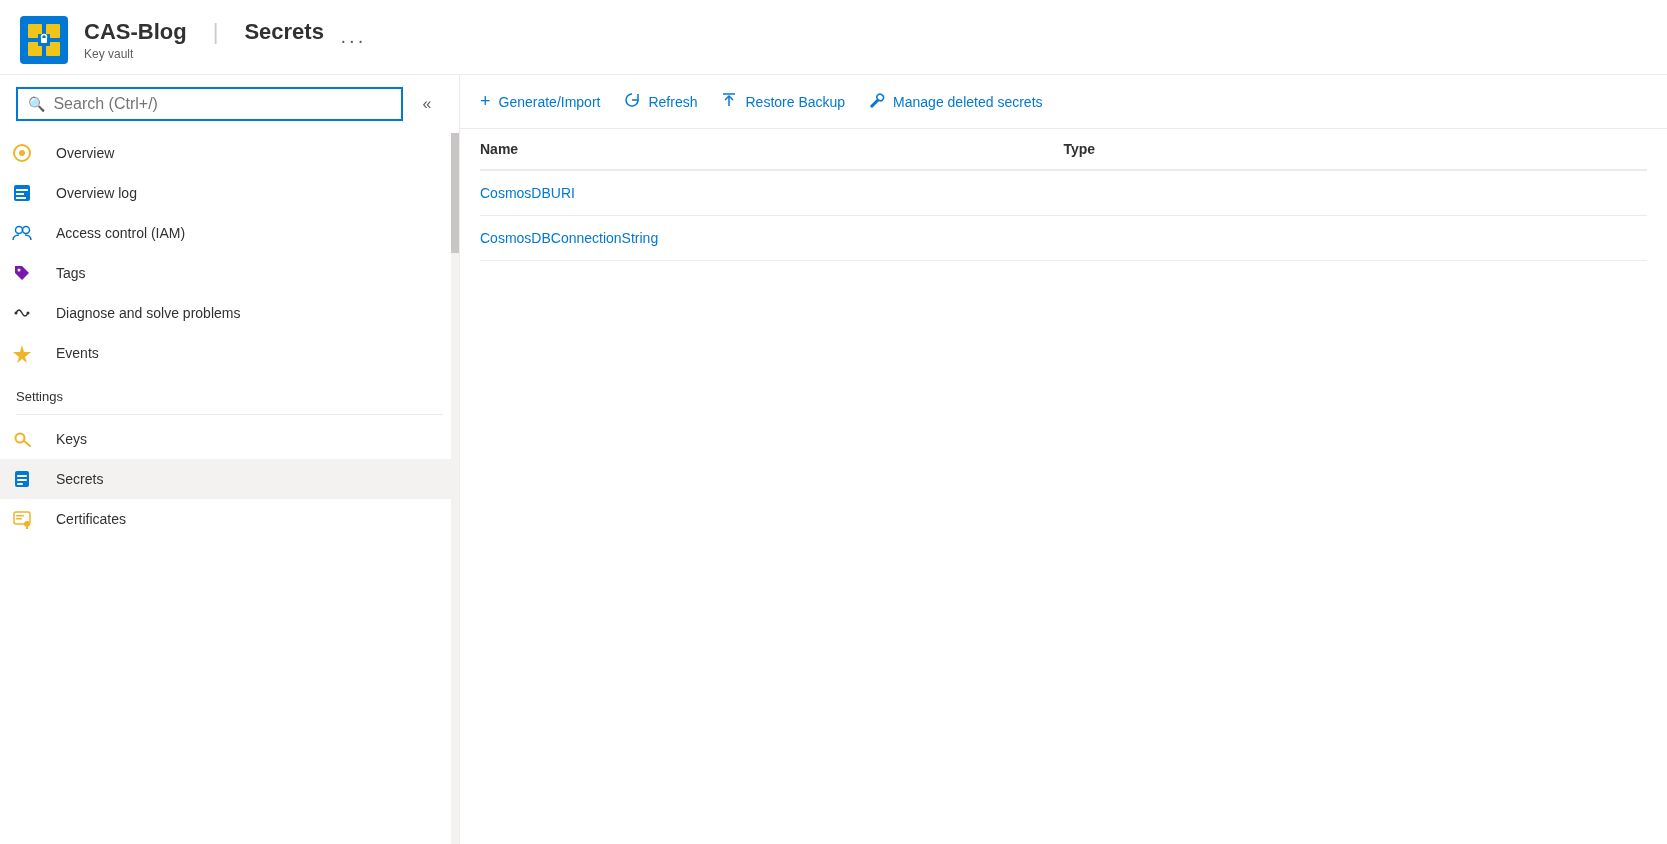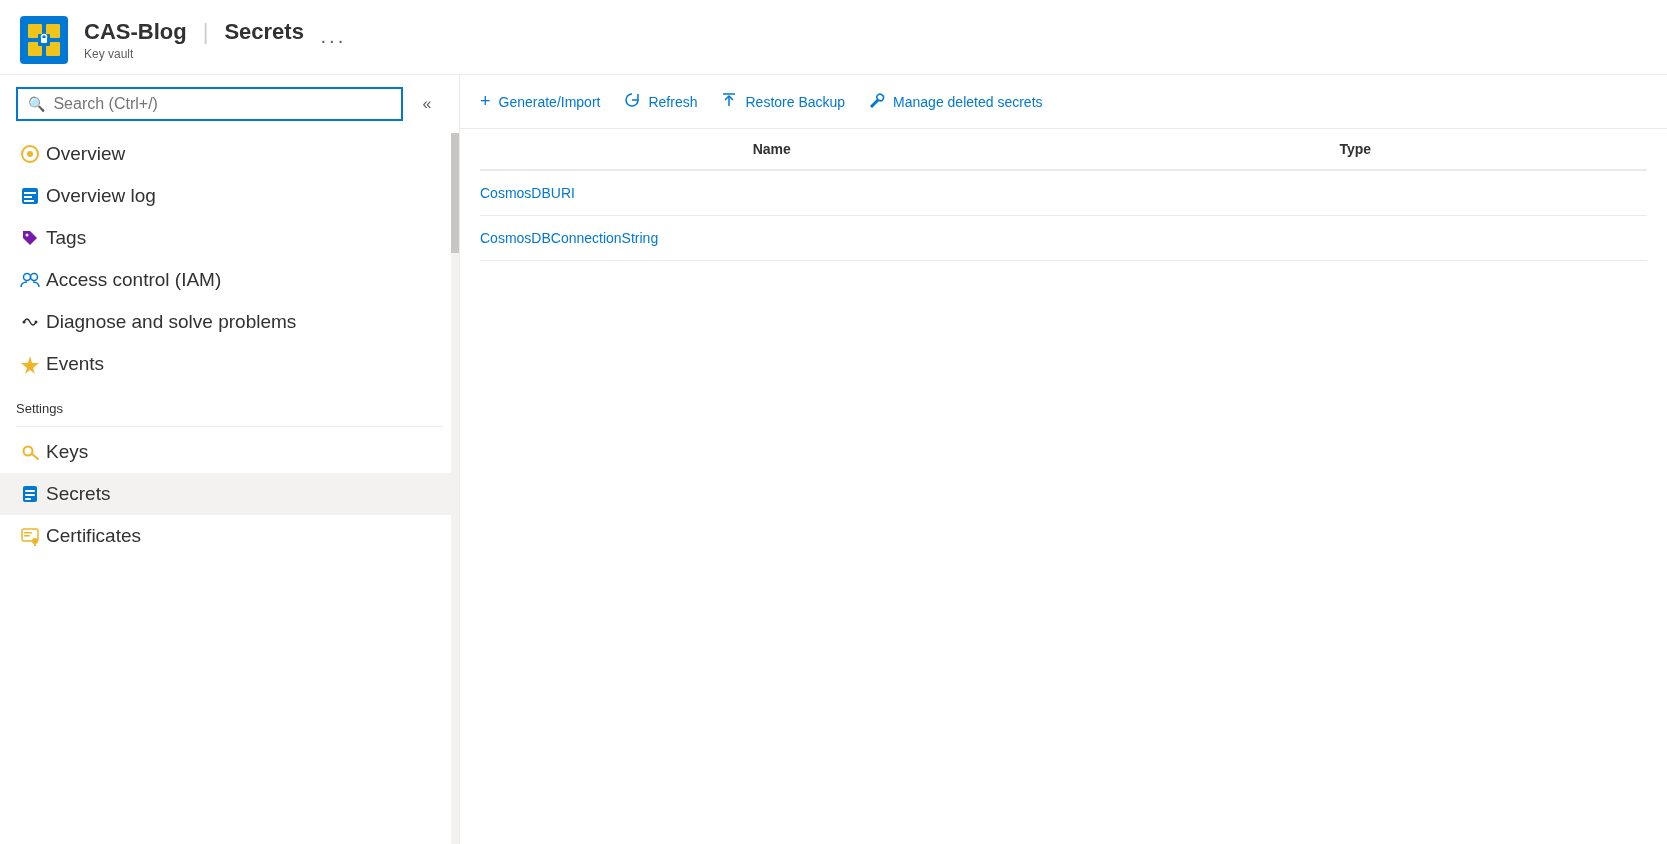"CAS-Blog" .header-title { gap: 16px -> 26px }
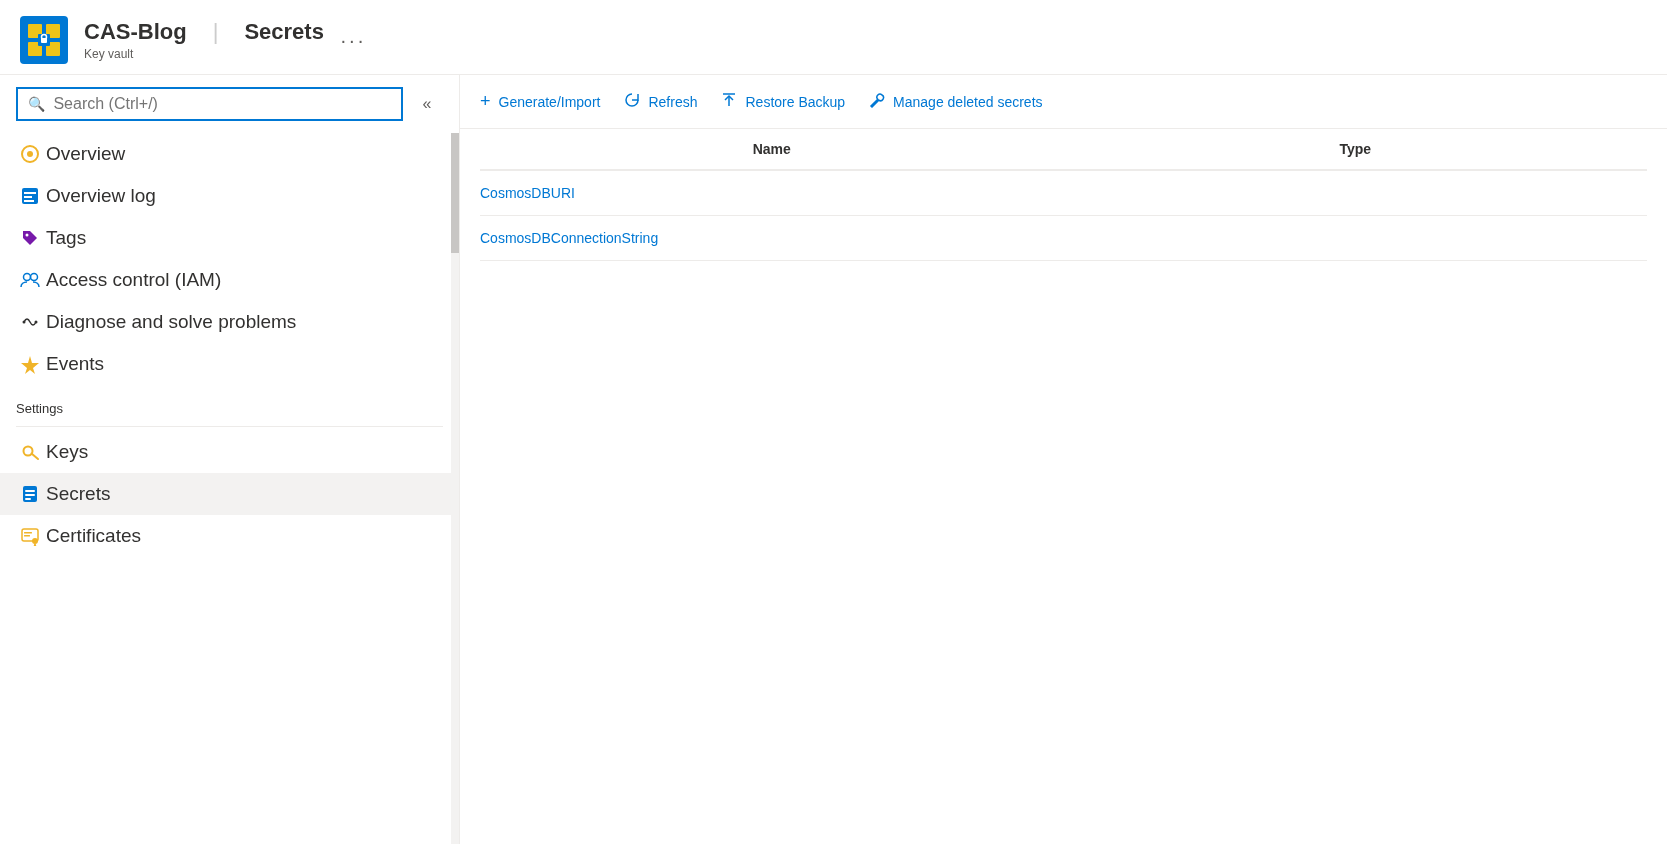"Overview" .nav-item { font-size: 19px -> 14px; gap: 6px -> 24px; padding: 10px 20px -> 10px 12px }
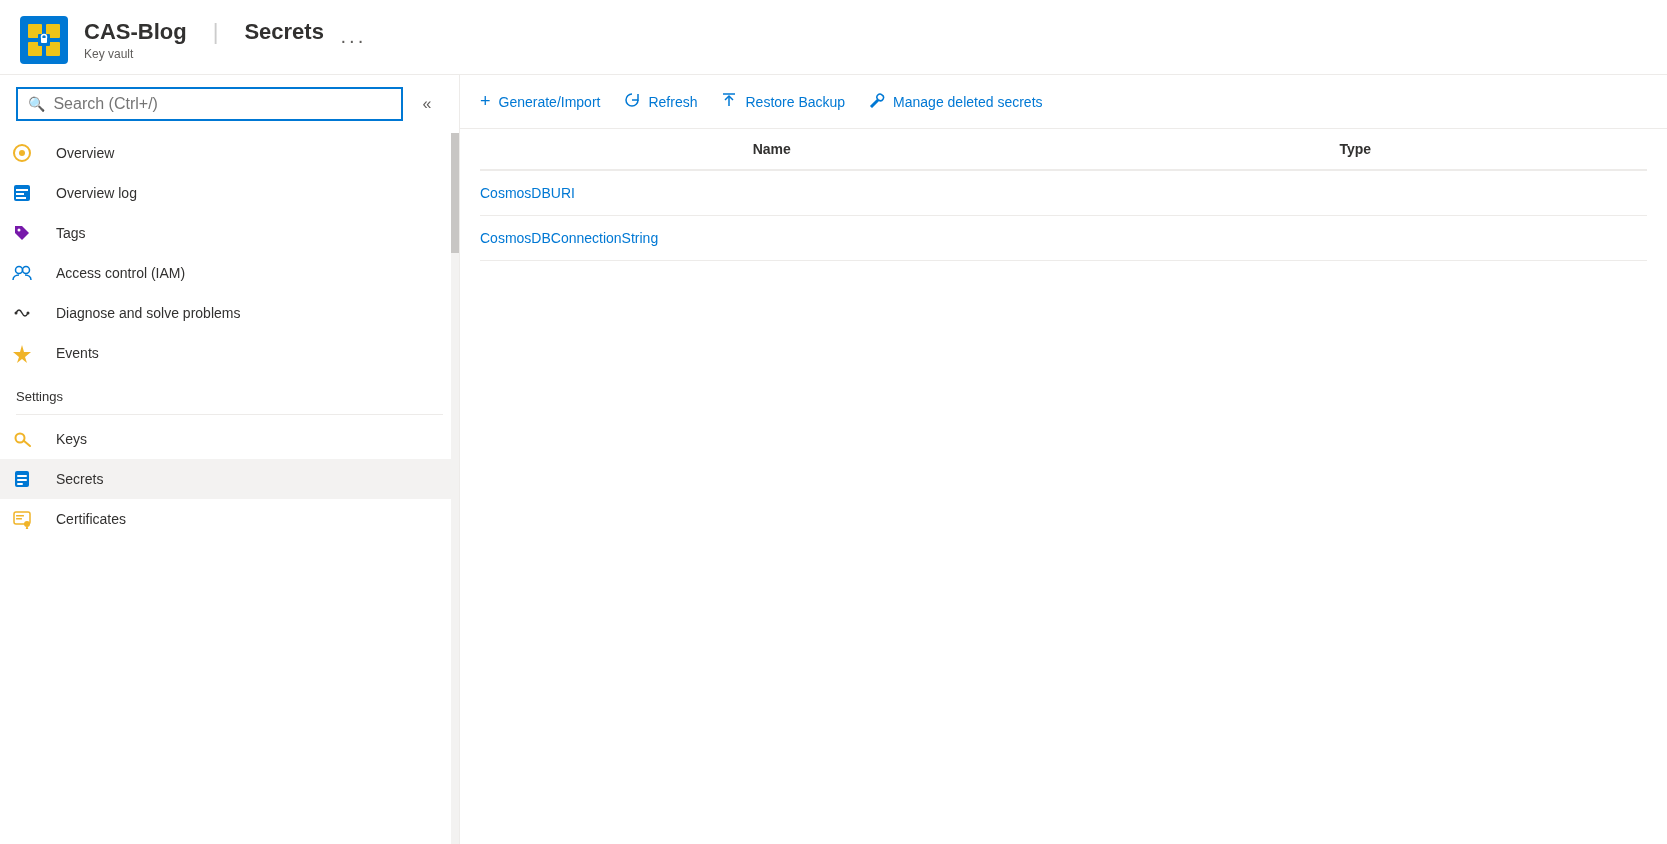"Name" .table th { text-align: center -> left }
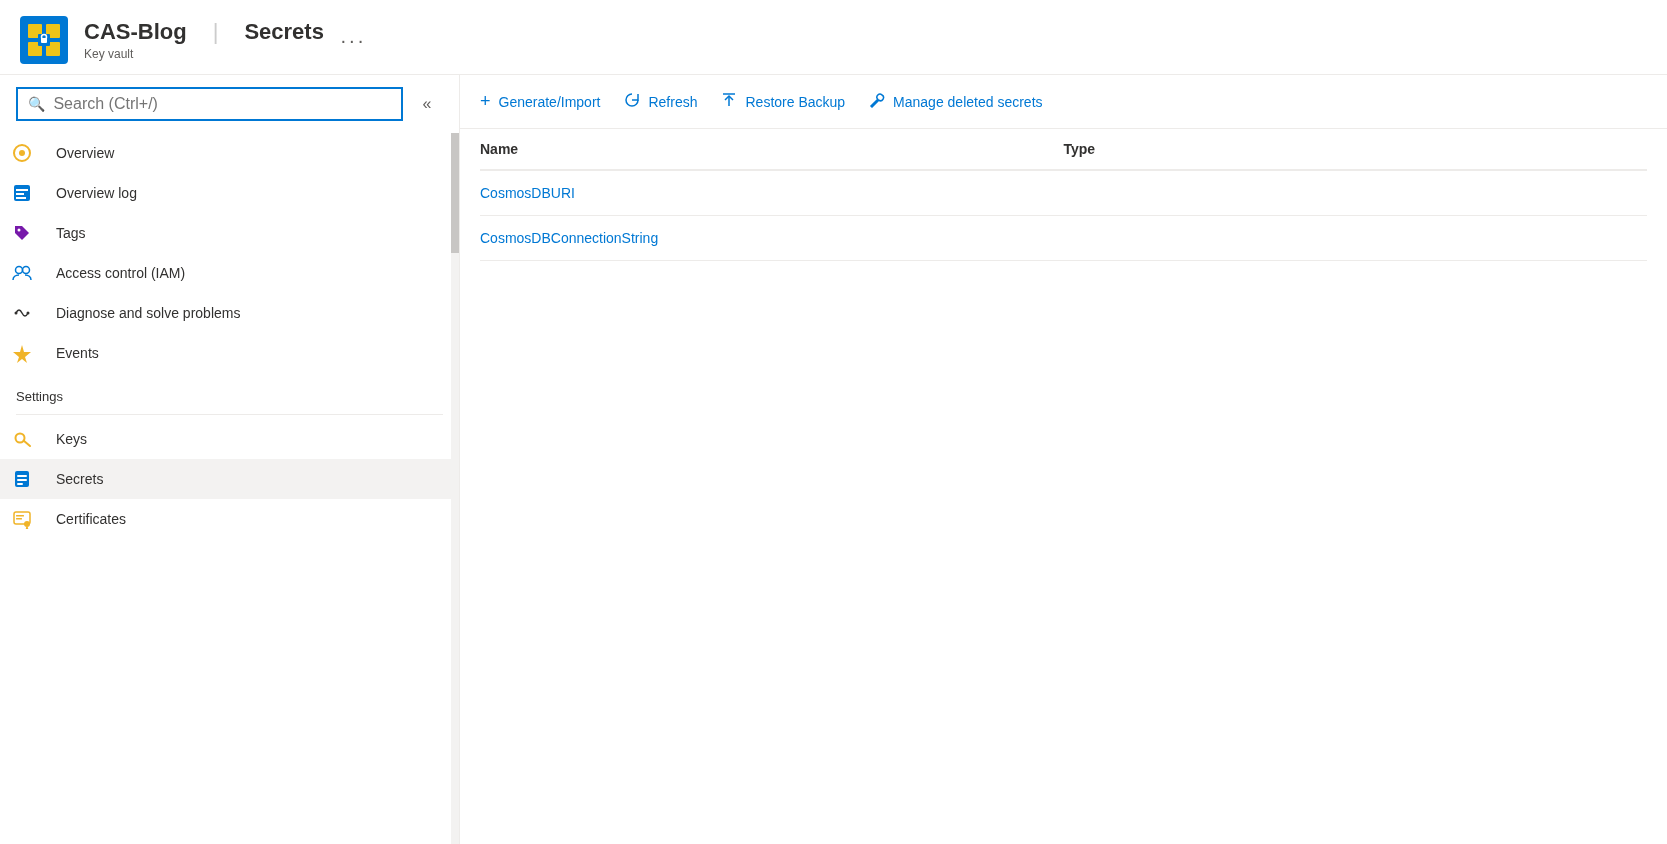"Tags" div.nav-item { order: before "Access control (IAM)" -> after "Access control (IAM)" }
